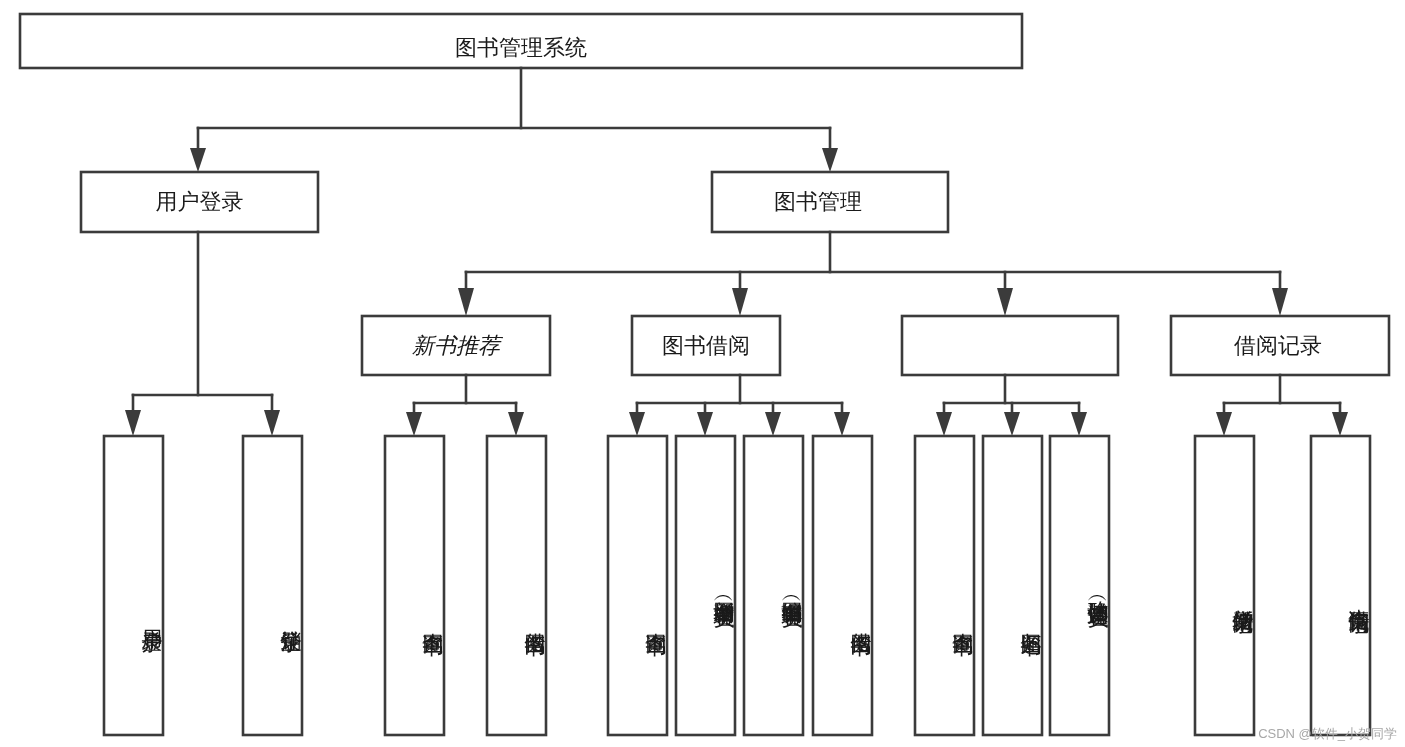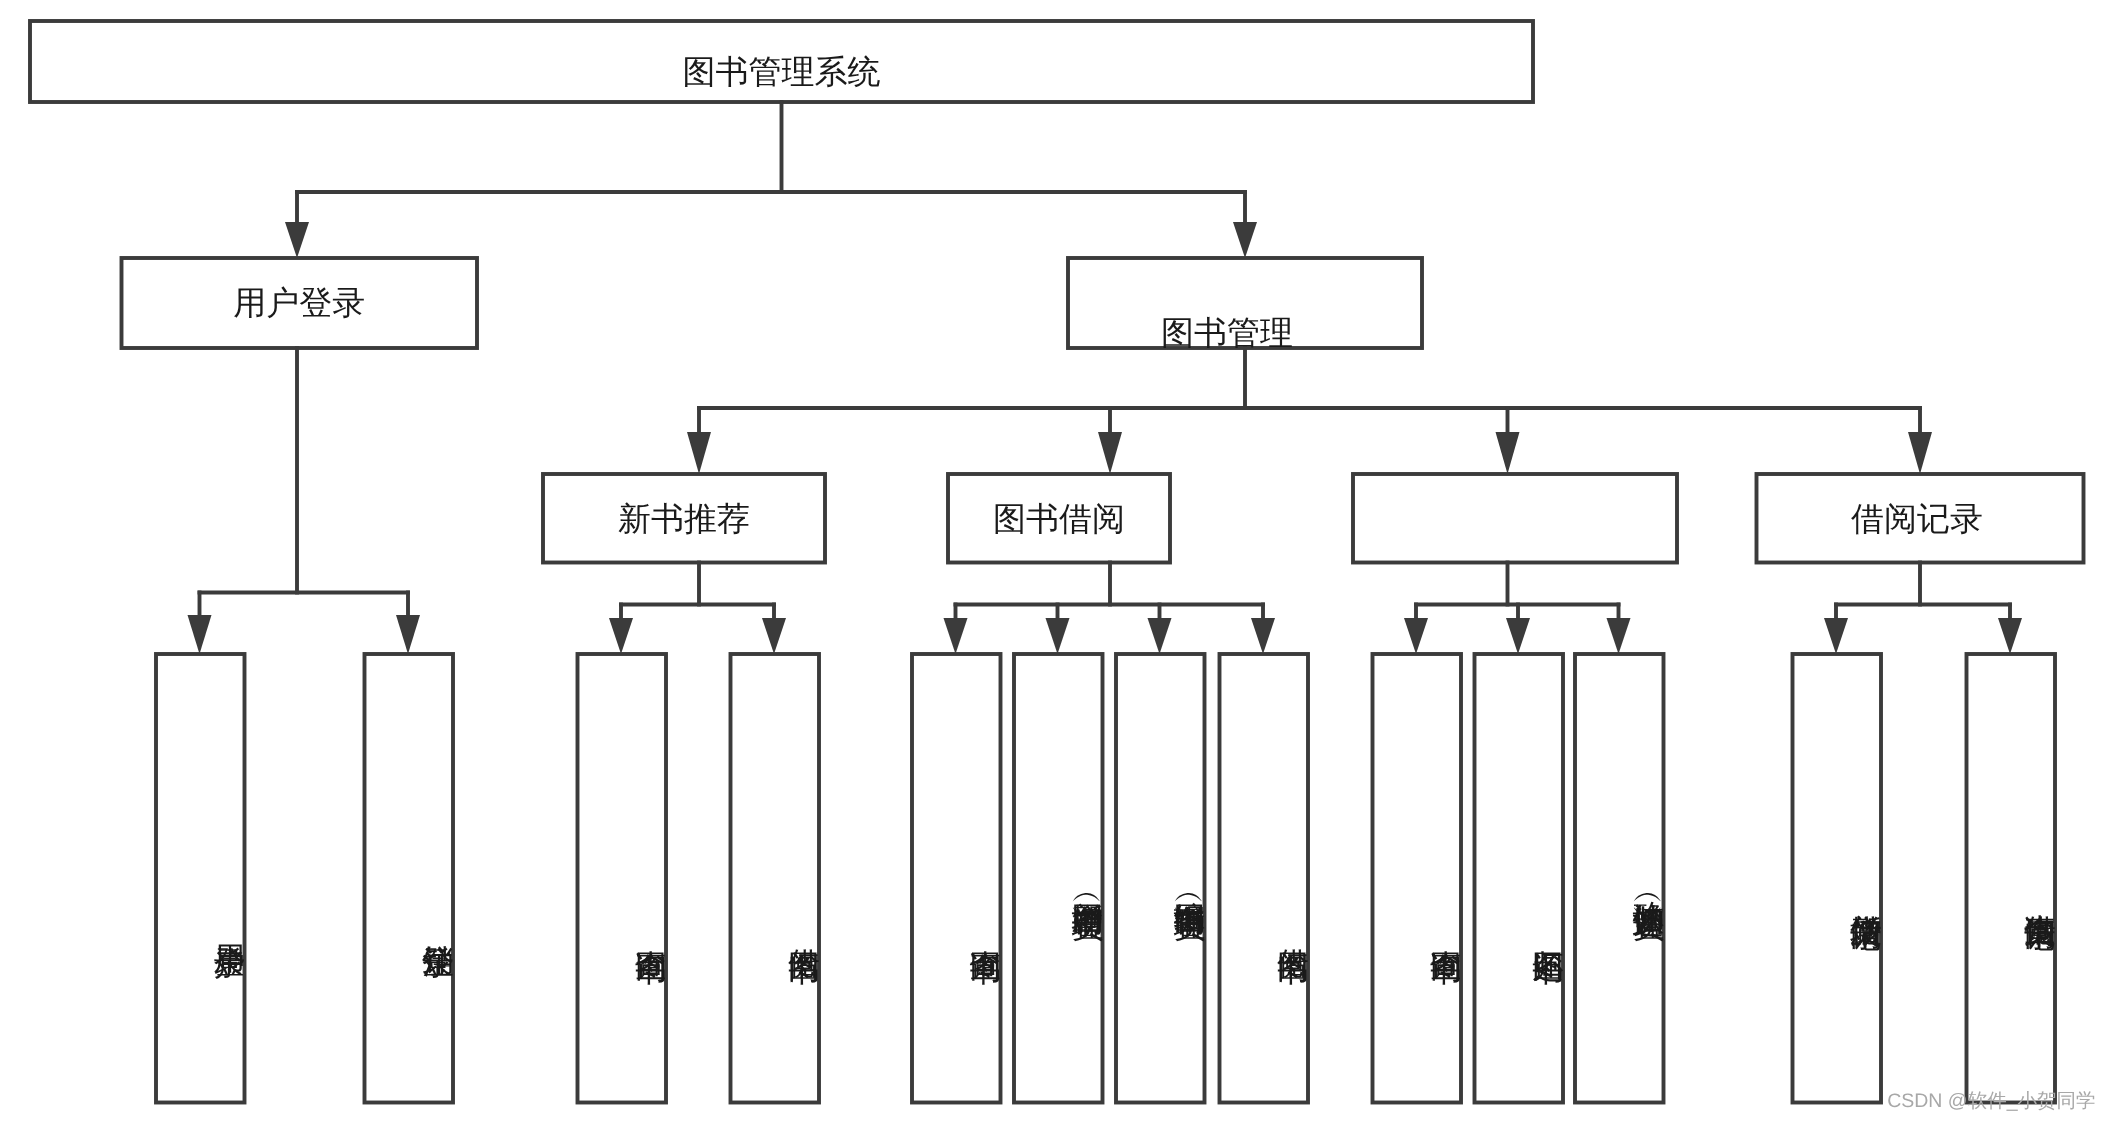"图书管理" div.hnode-text { margin-top: 20px -> none }
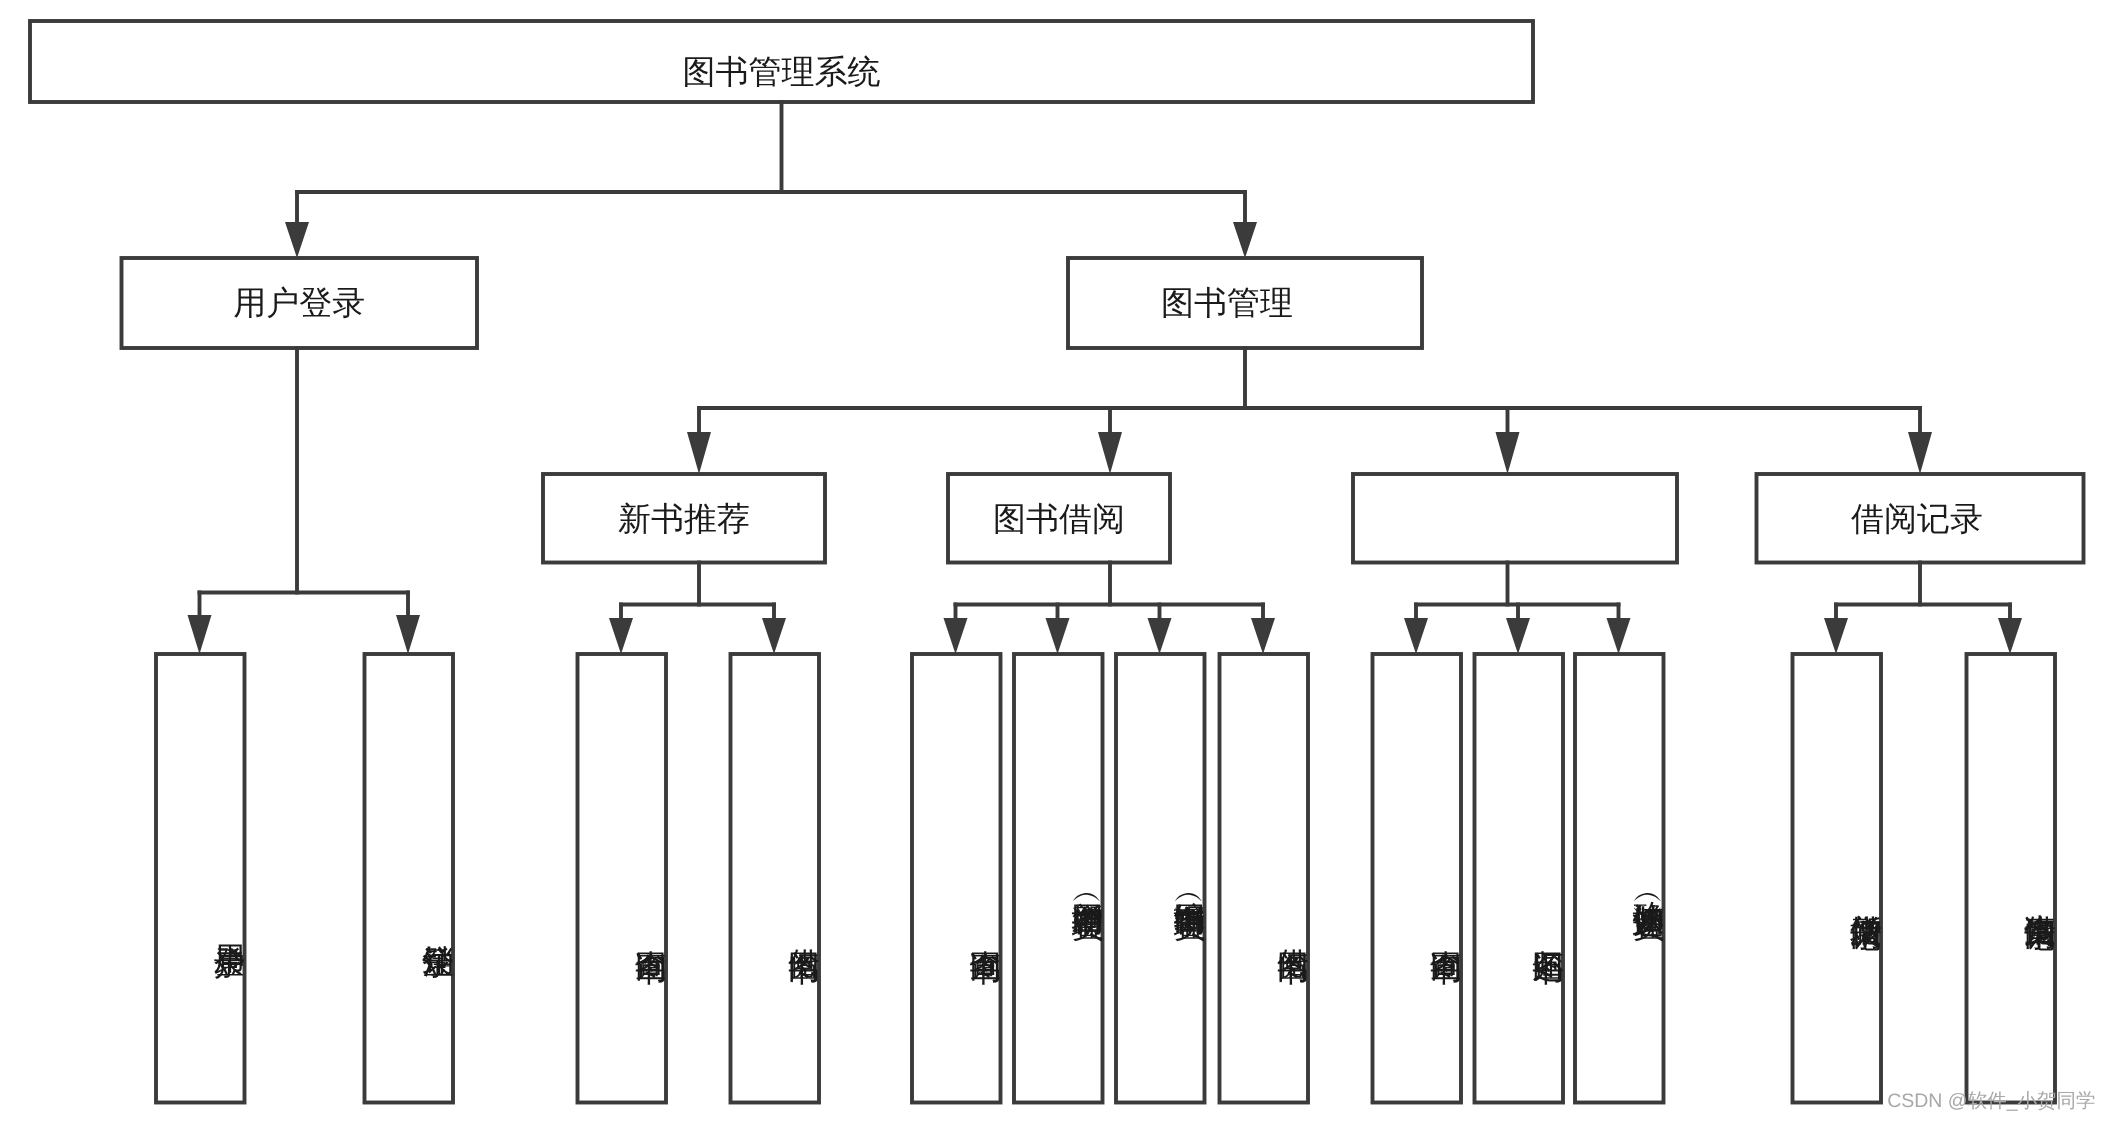"新书推荐" div.hnode-text { font-style: none -> italic }
